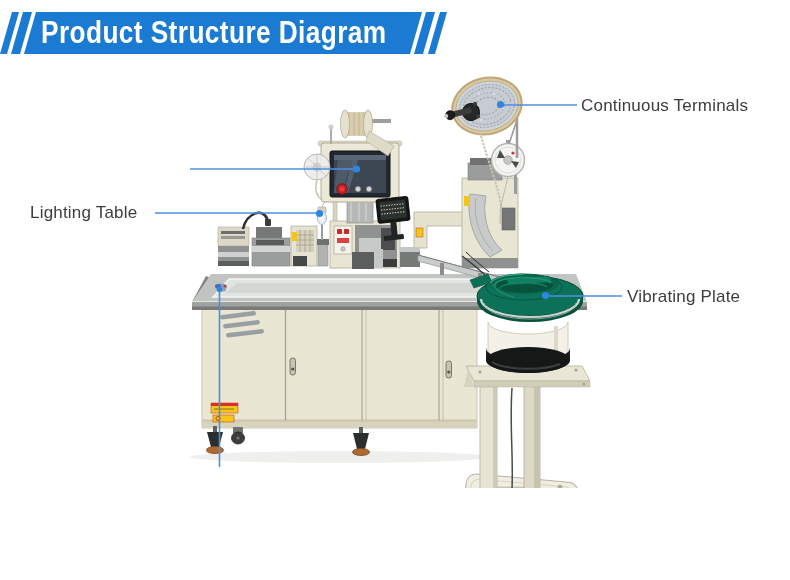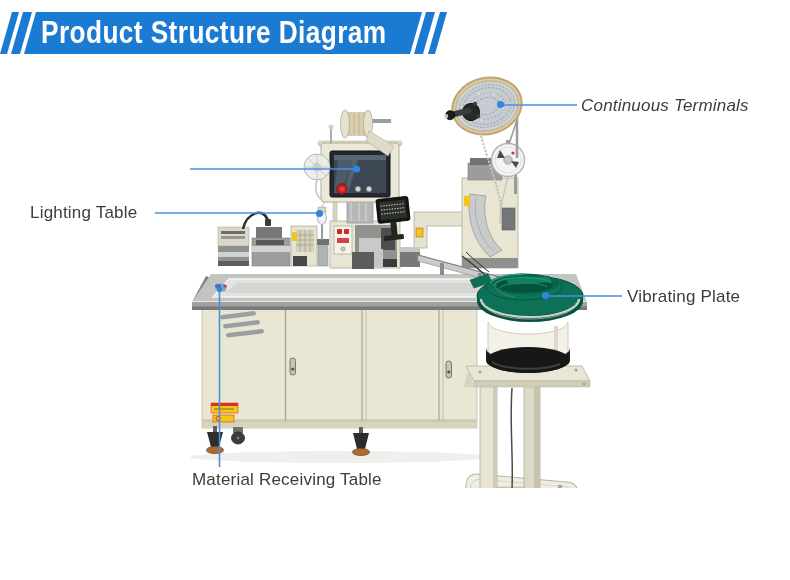"Continuous Terminals" .lbl-ct { font-style: italic -> none }
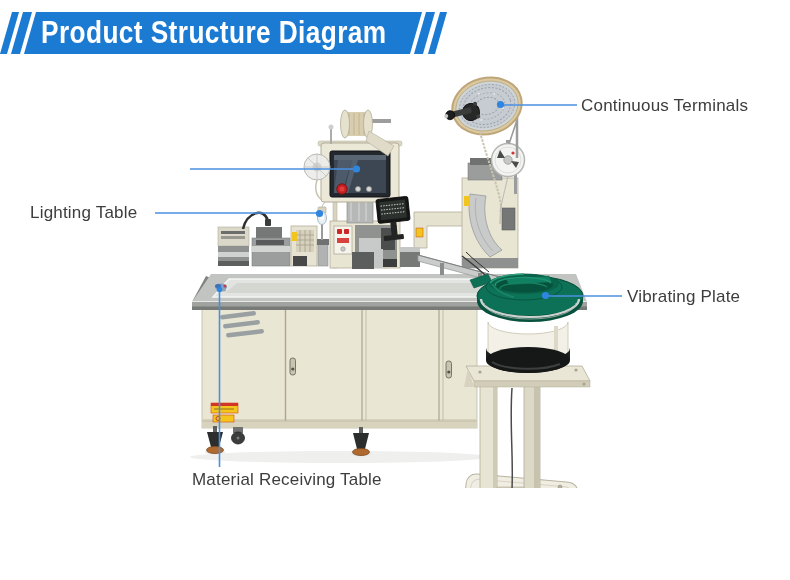"Material Receiving Table" div.label { html: <div>Material Receiving Table</div> -> none }
